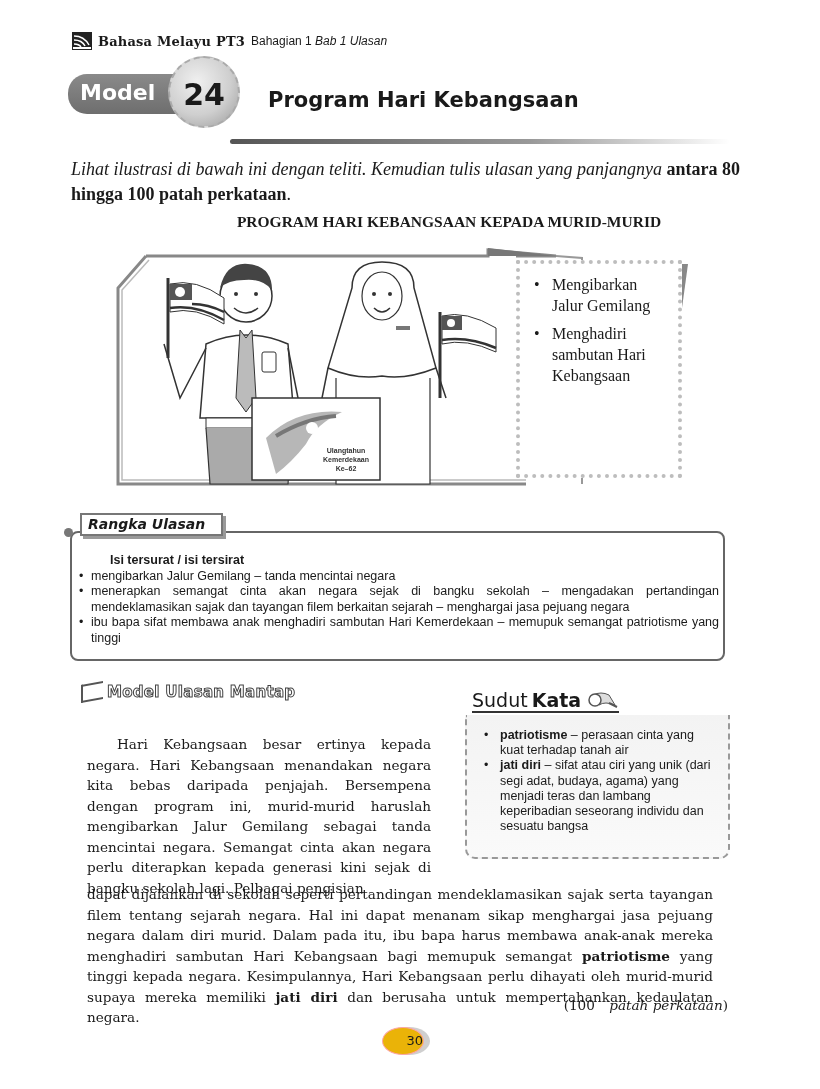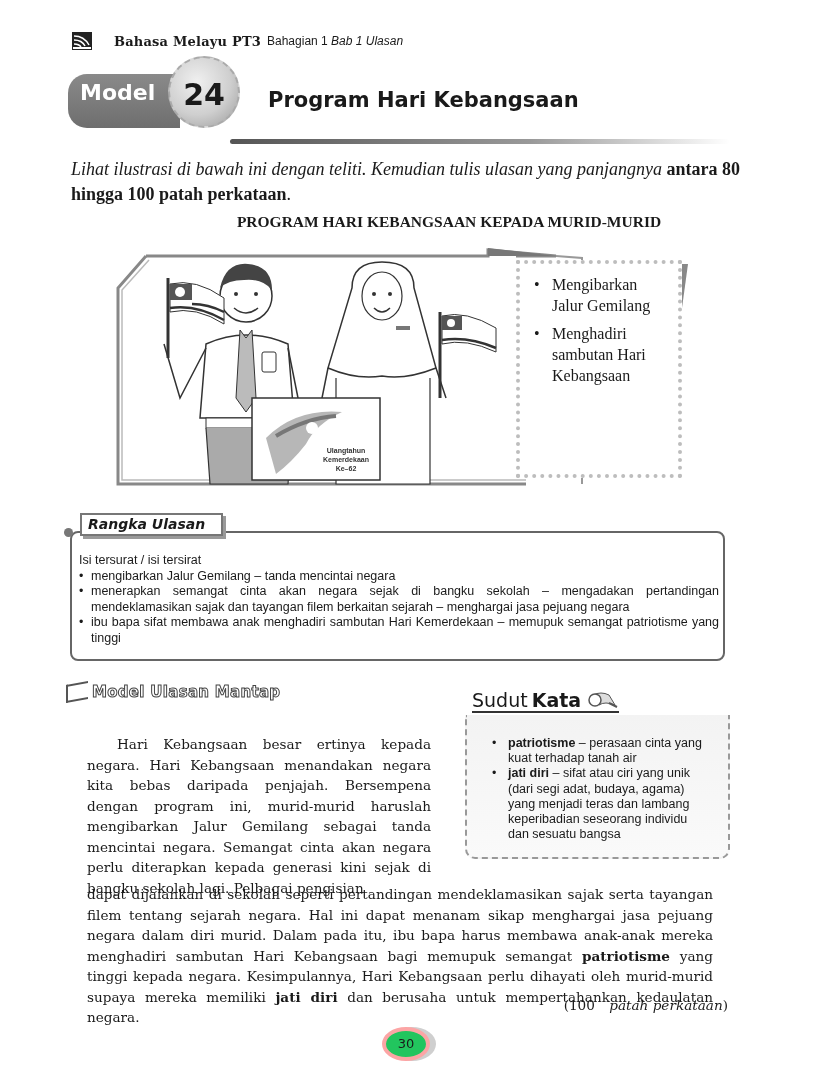"Bahasa Melayu PT3" .hdr-book { margin-left: 16px -> none }
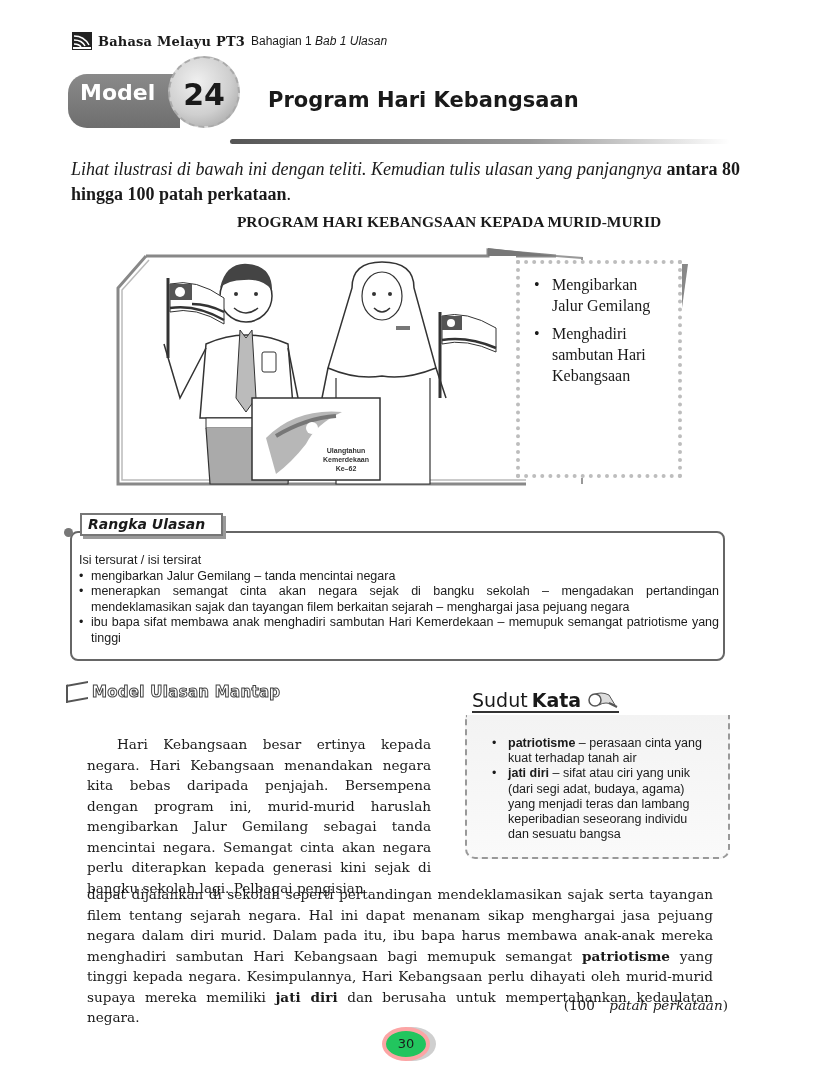"Model" .model-pill { height: 54px -> 40px }
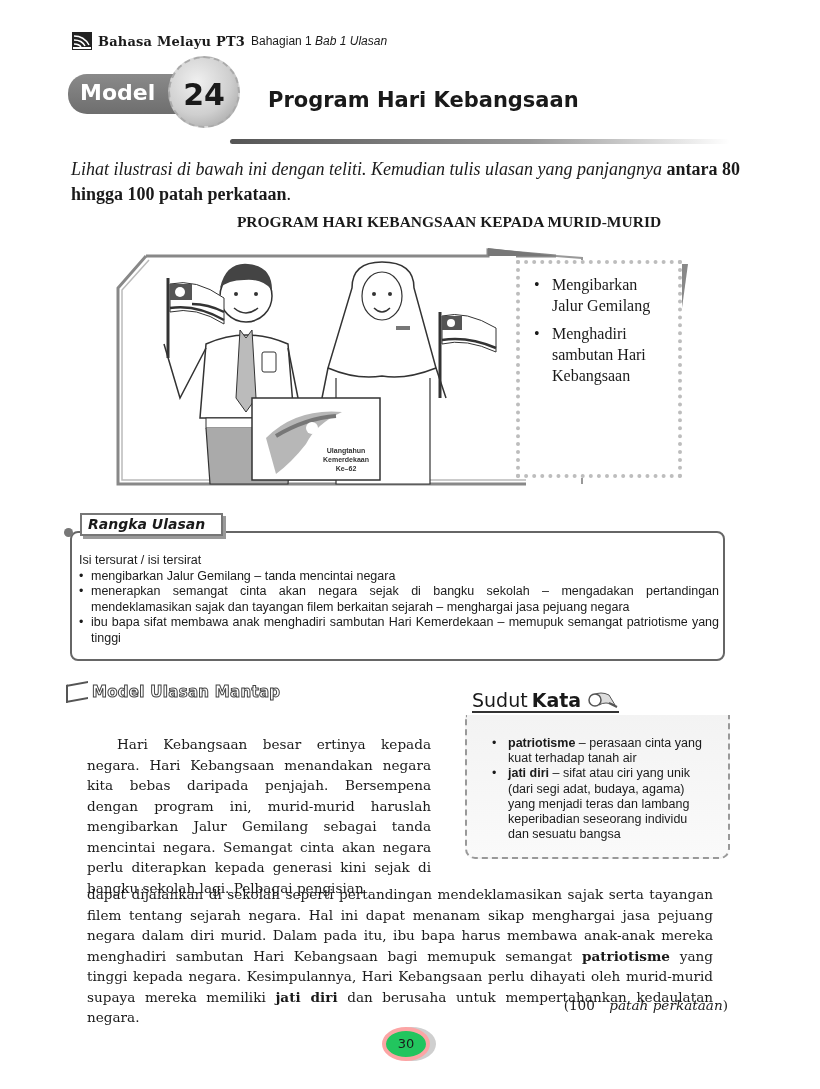"Isi tersurat / isi tersirat" .rangka-head { font-weight: normal -> bold; margin-left: none -> 31px }
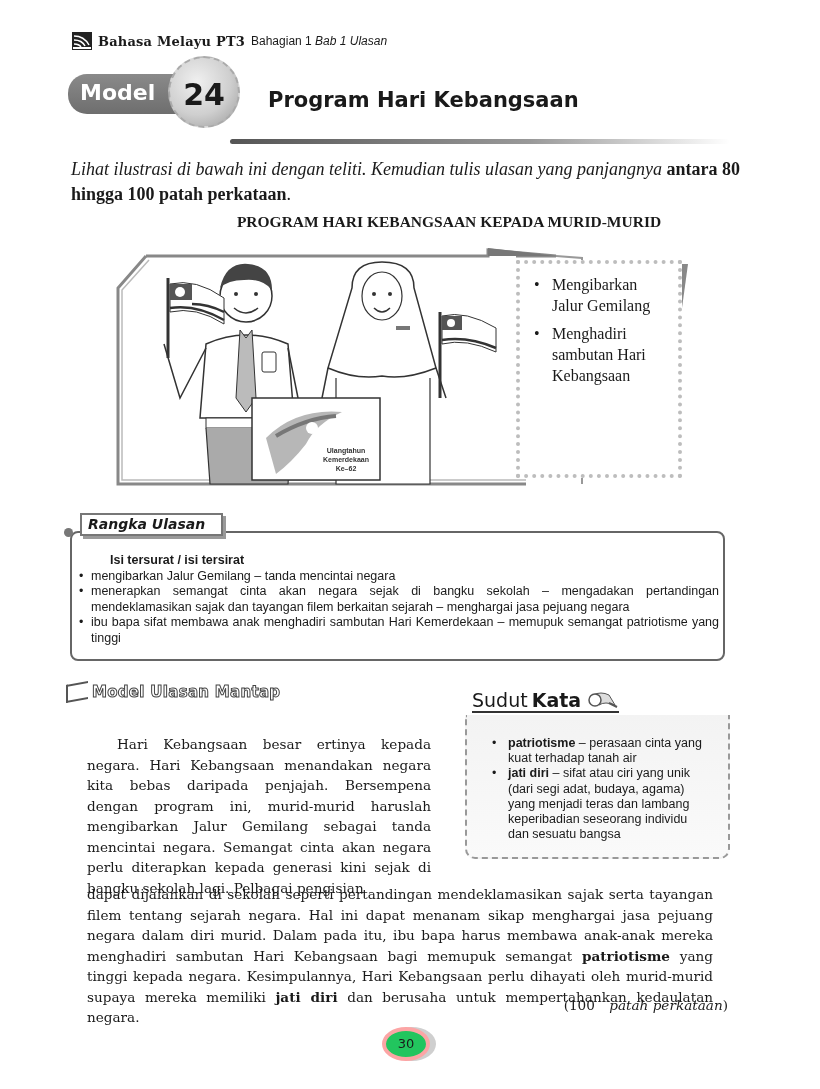"Model Ulasan Mantap" .mum { left: 66px -> 81px }
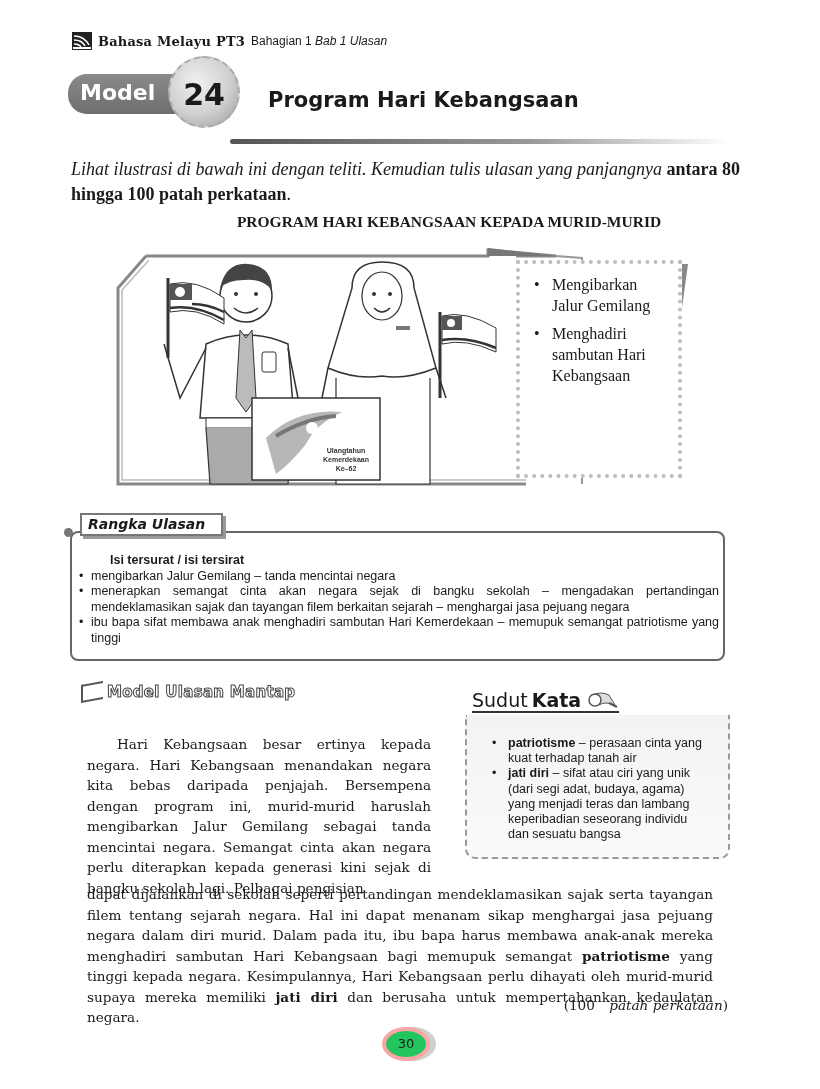"patriotisme – perasaan cinta yang" .sk-body ul { margin: 12px -> 4px }
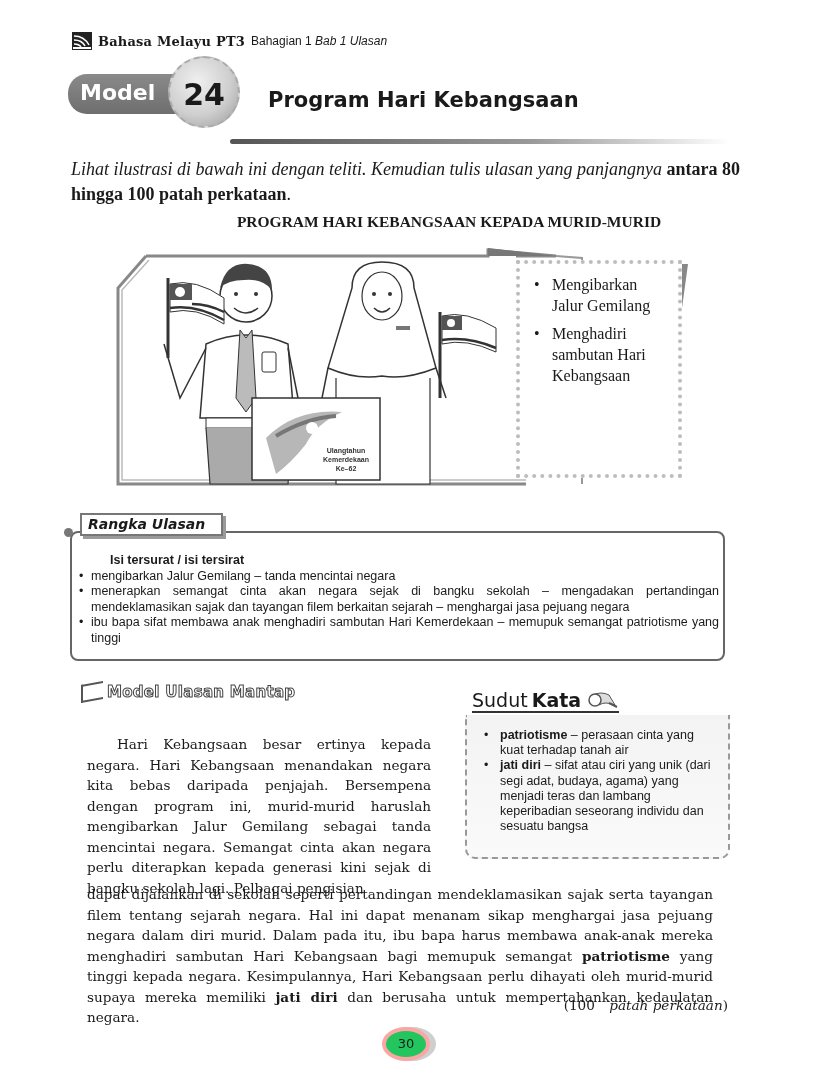"30" .pagenum { background: #22c55e -> #eab308; border: 4px solid #fca5a5 -> 1px solid #fca5a5; text-align: center -> right }
